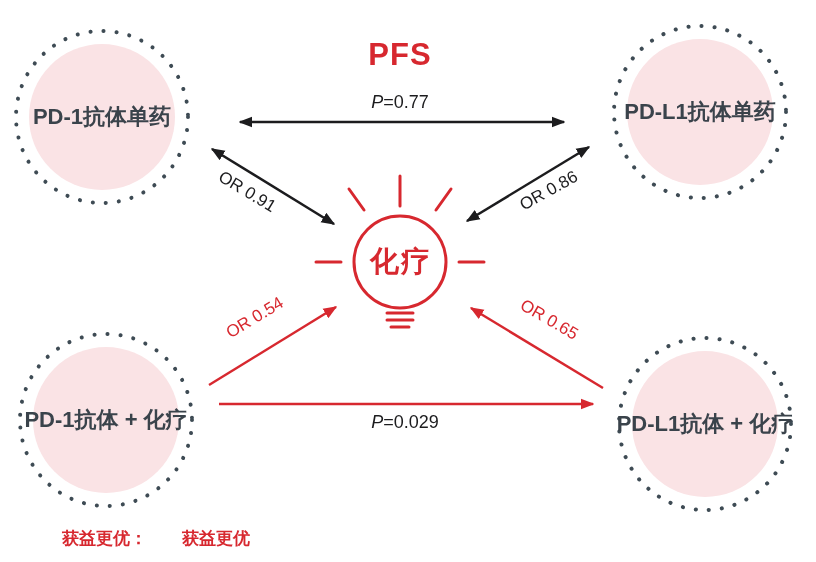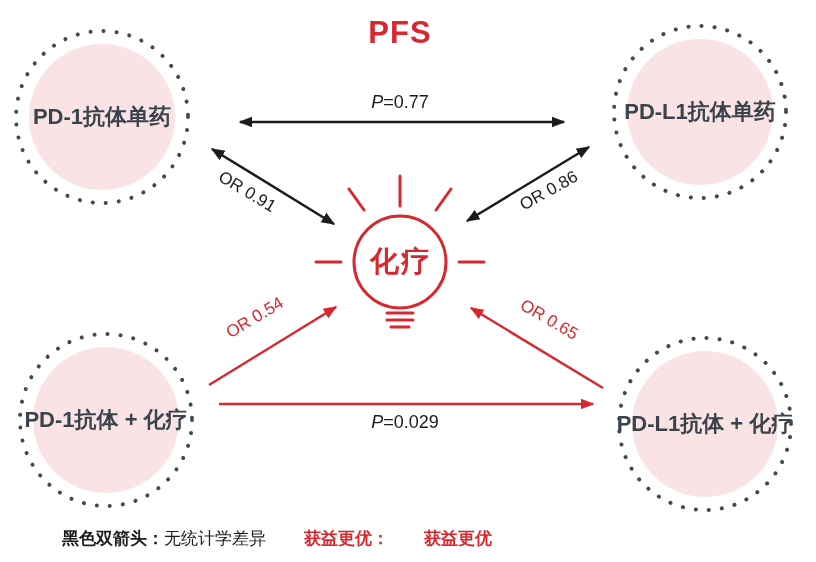"PFS" .title { margin-top: none -> 22px }
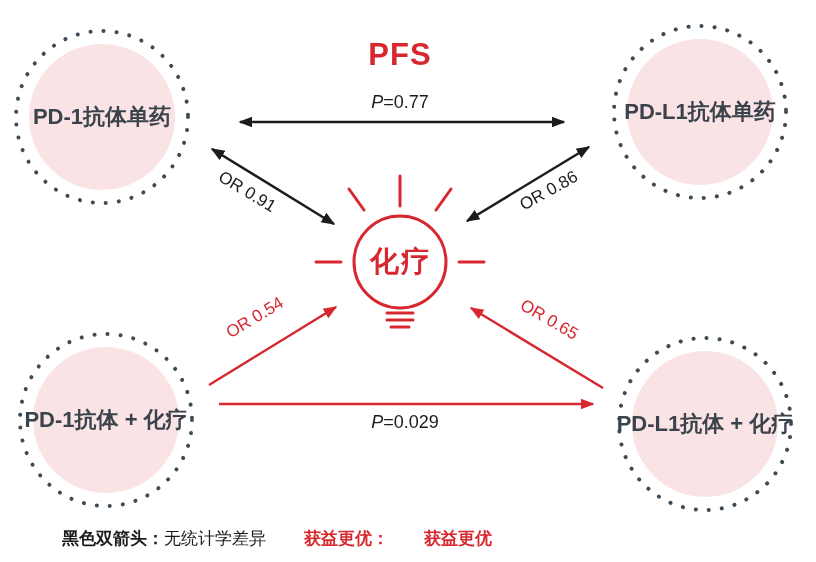"黑色双箭头：无统计学差异" span.leg-black { html: <span> <span>黑色双箭头：</span><span>无统计学差异</span> </span> -> none }
